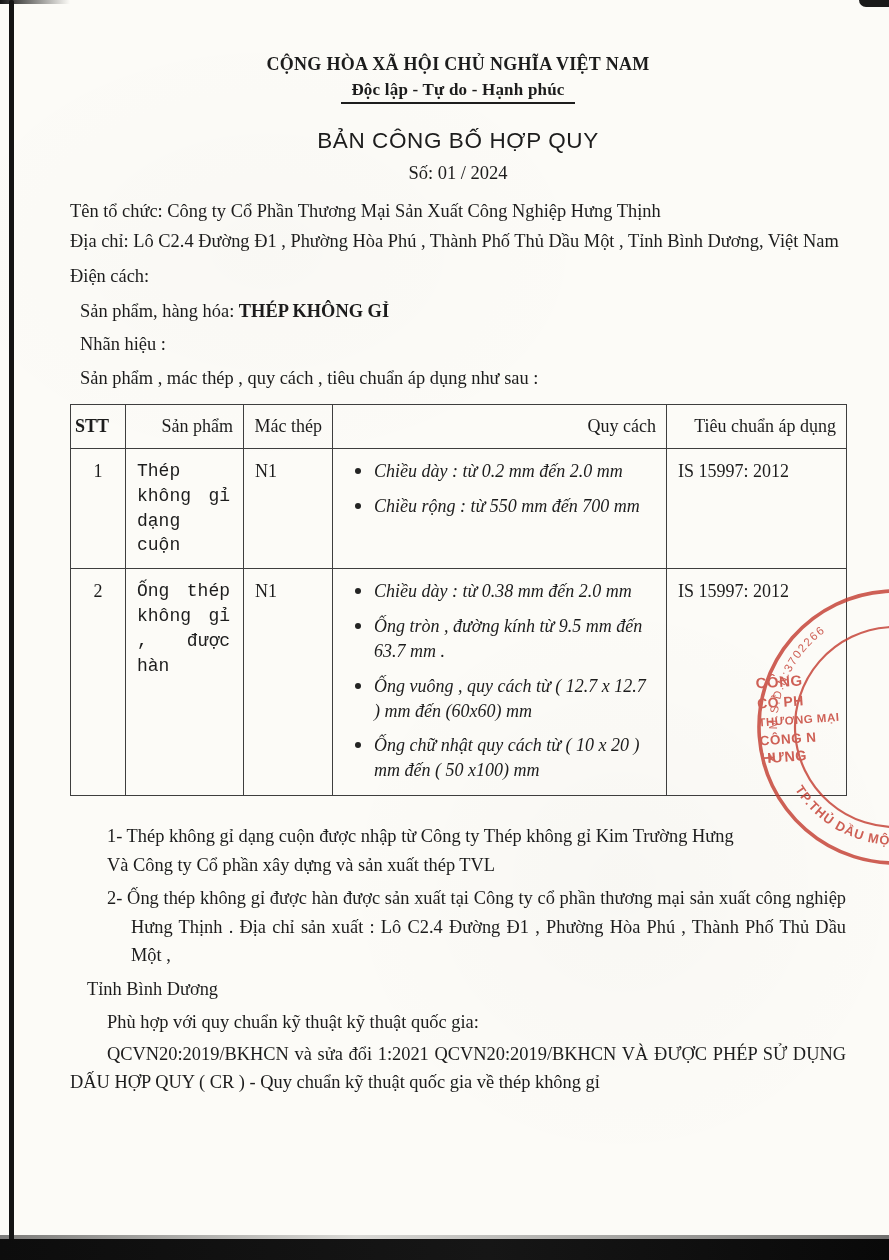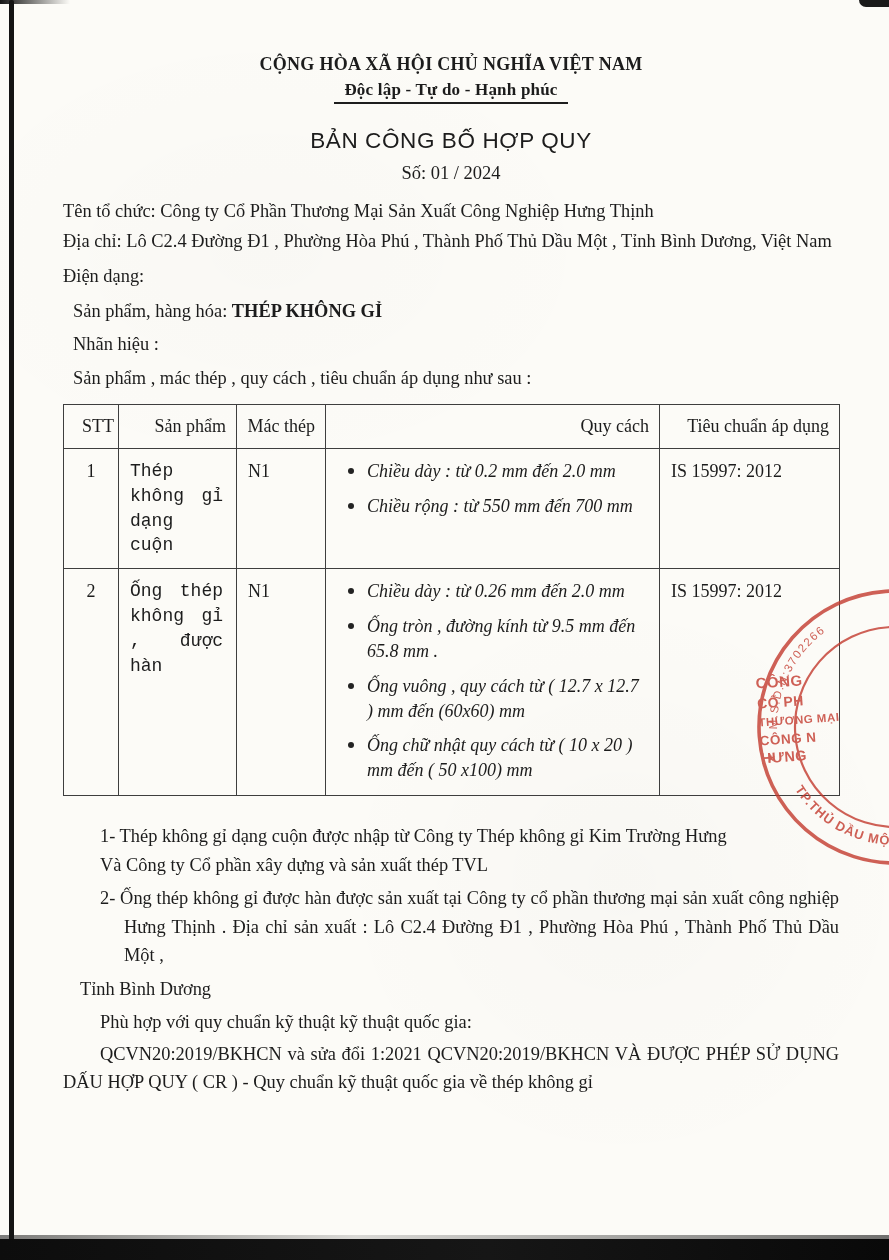"CỘNG HÒA XÃ HỘI CHỦ" .content { left: 63px -> 70px }
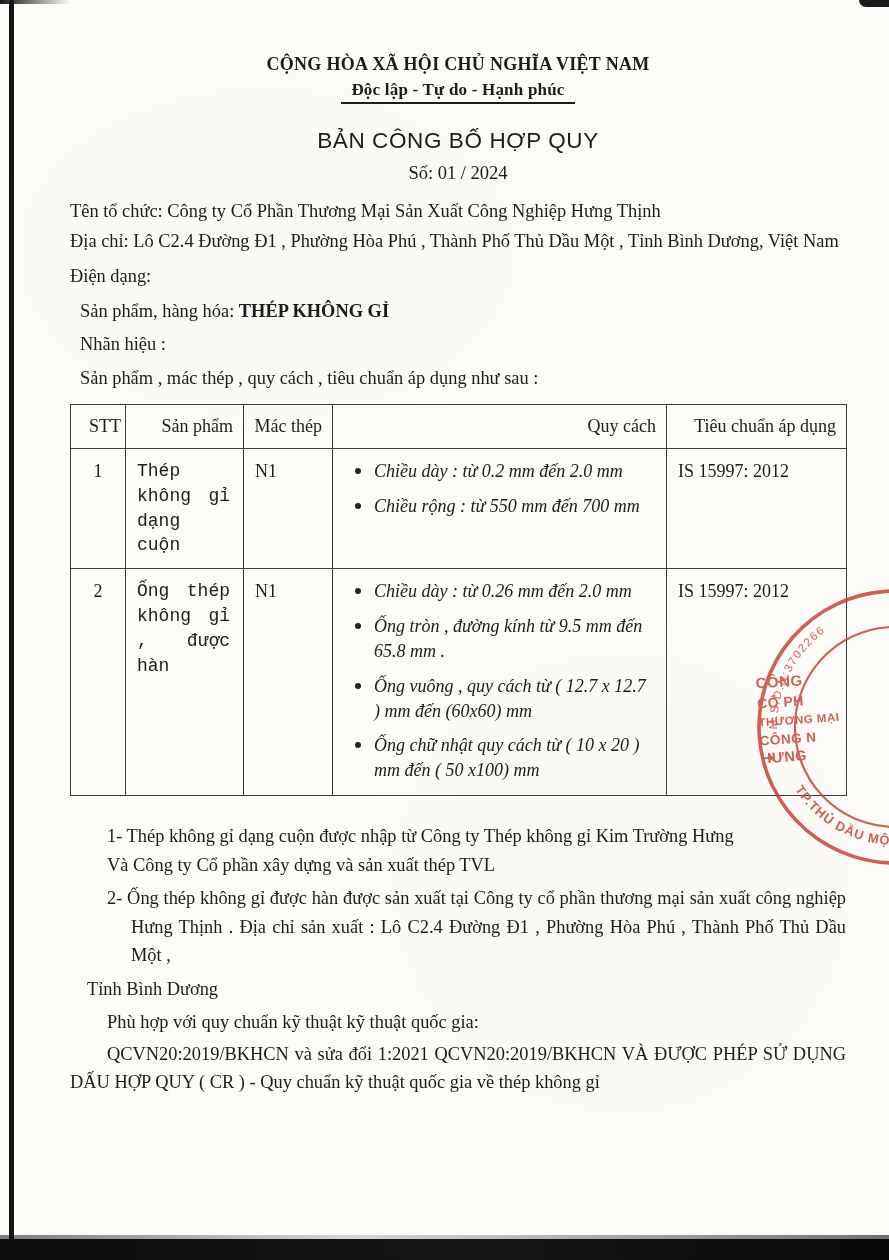"Điện dạng:" p.p { text: dạng -> cách }
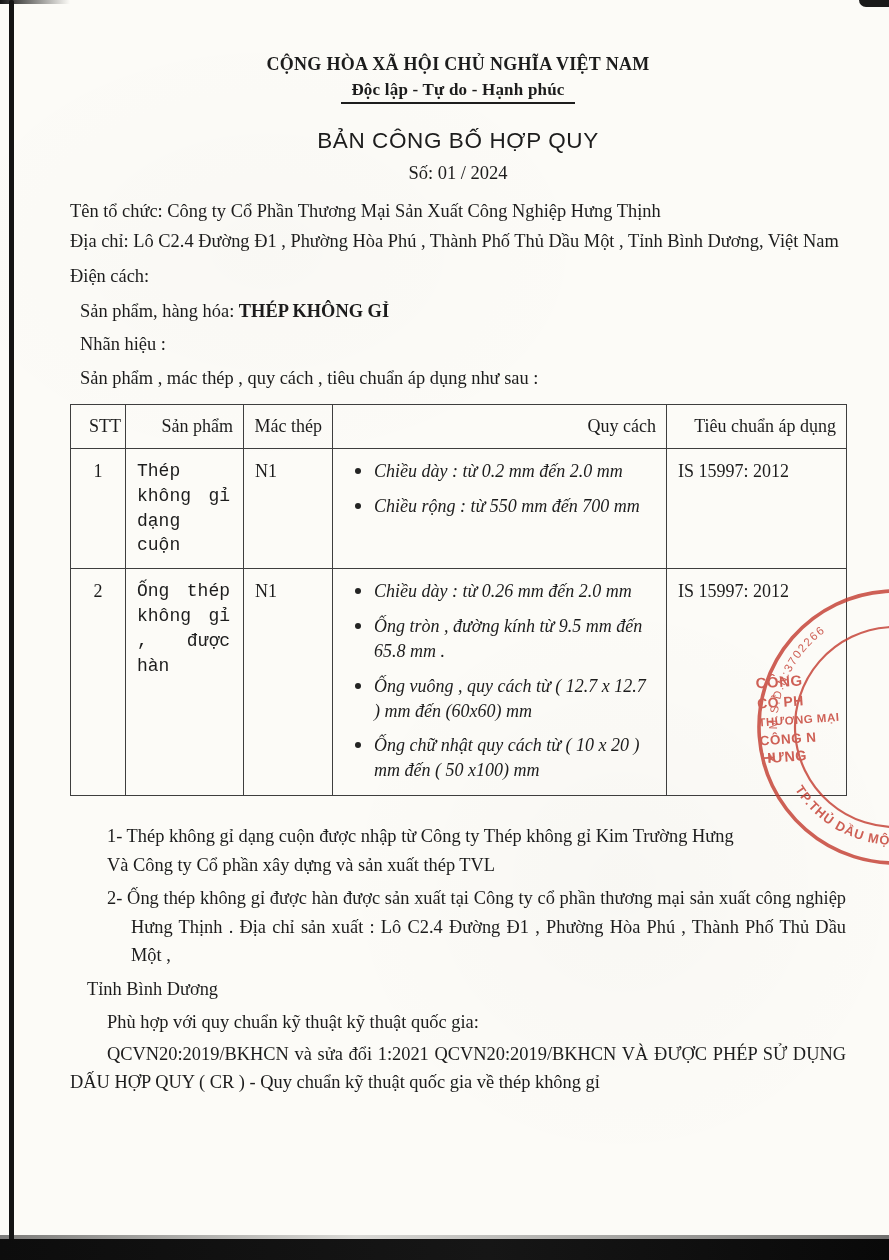"STT" .spec-table th.th-stt { font-weight: none -> bold; text-align: right -> left }
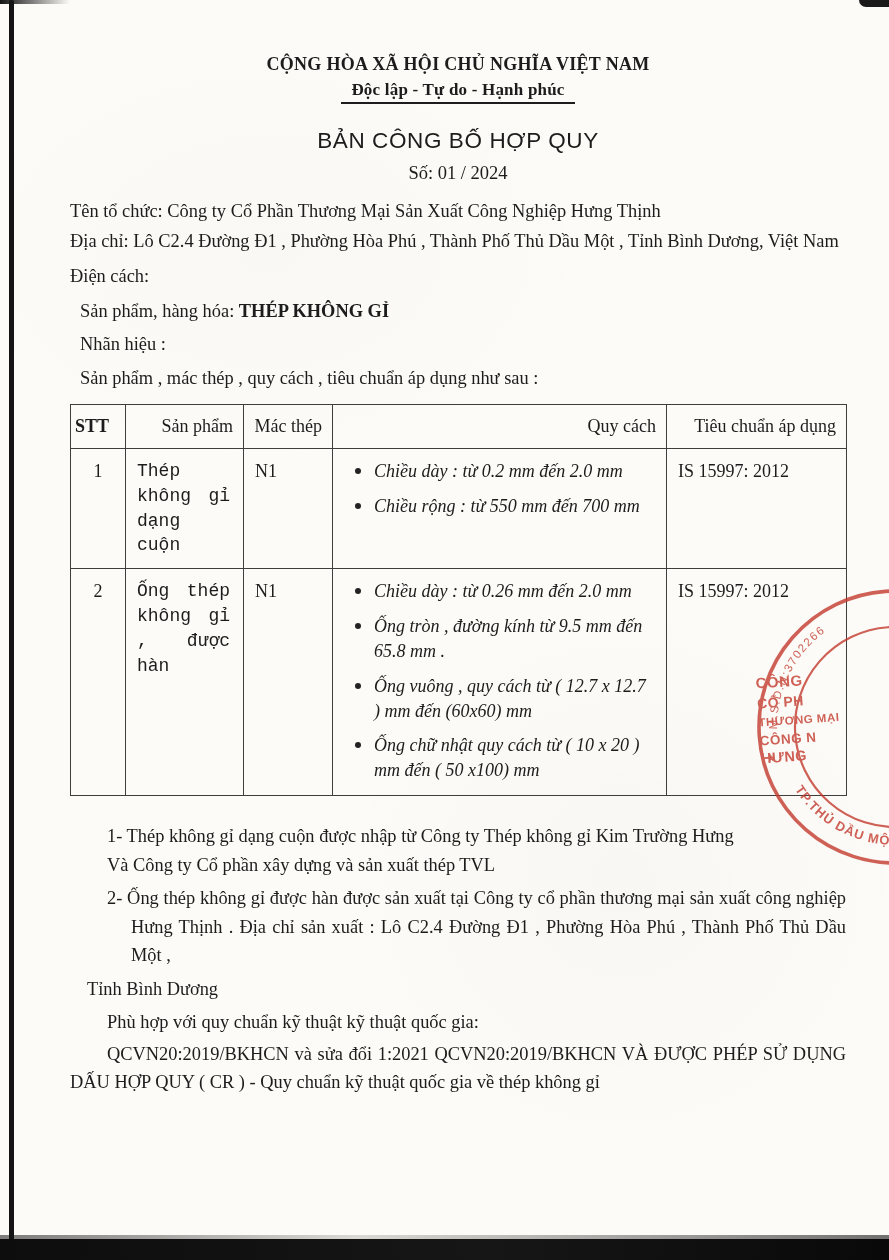"Chiều dày : từ 0.26" span { text: 0.26 -> 0.38 }
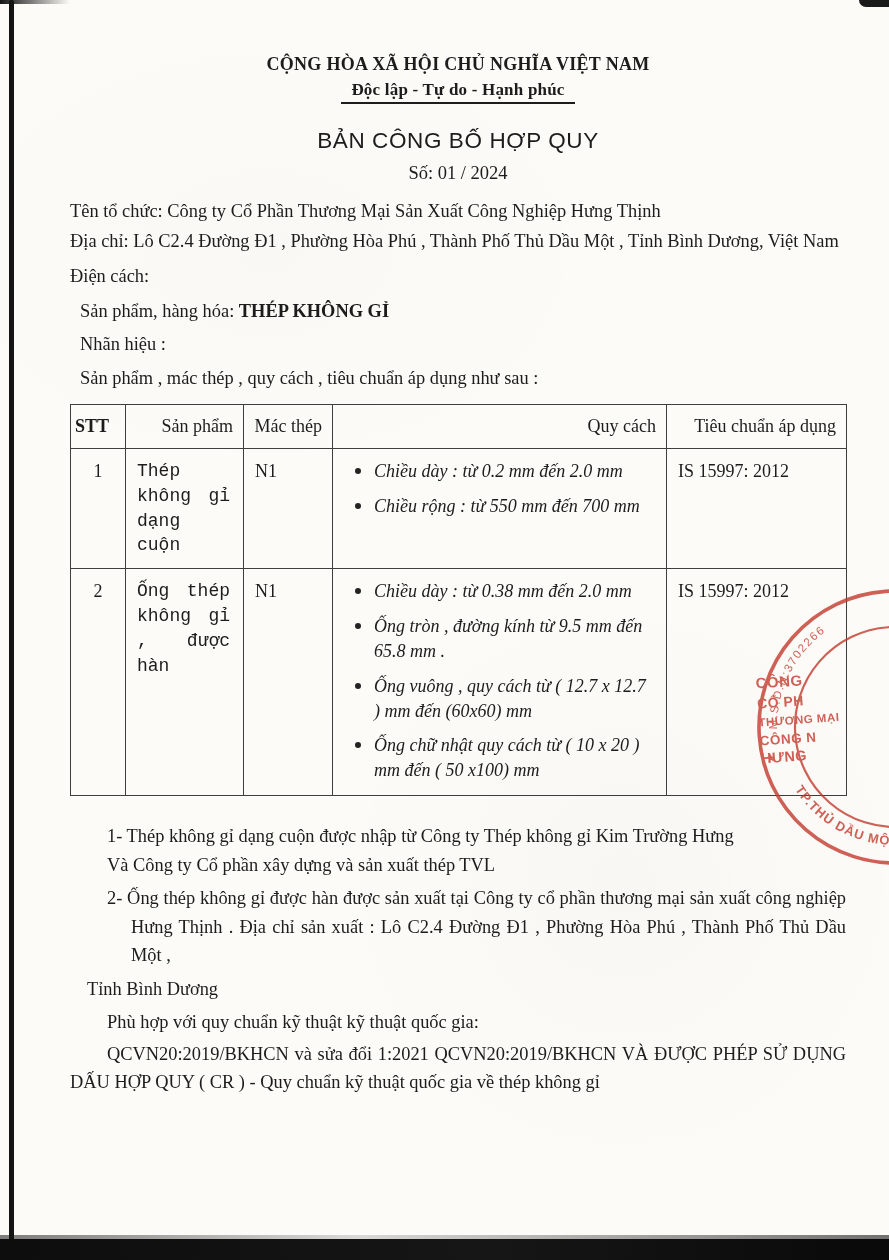"Ống tròn , đường kính" span { text: 65.8 -> 63.7 }
